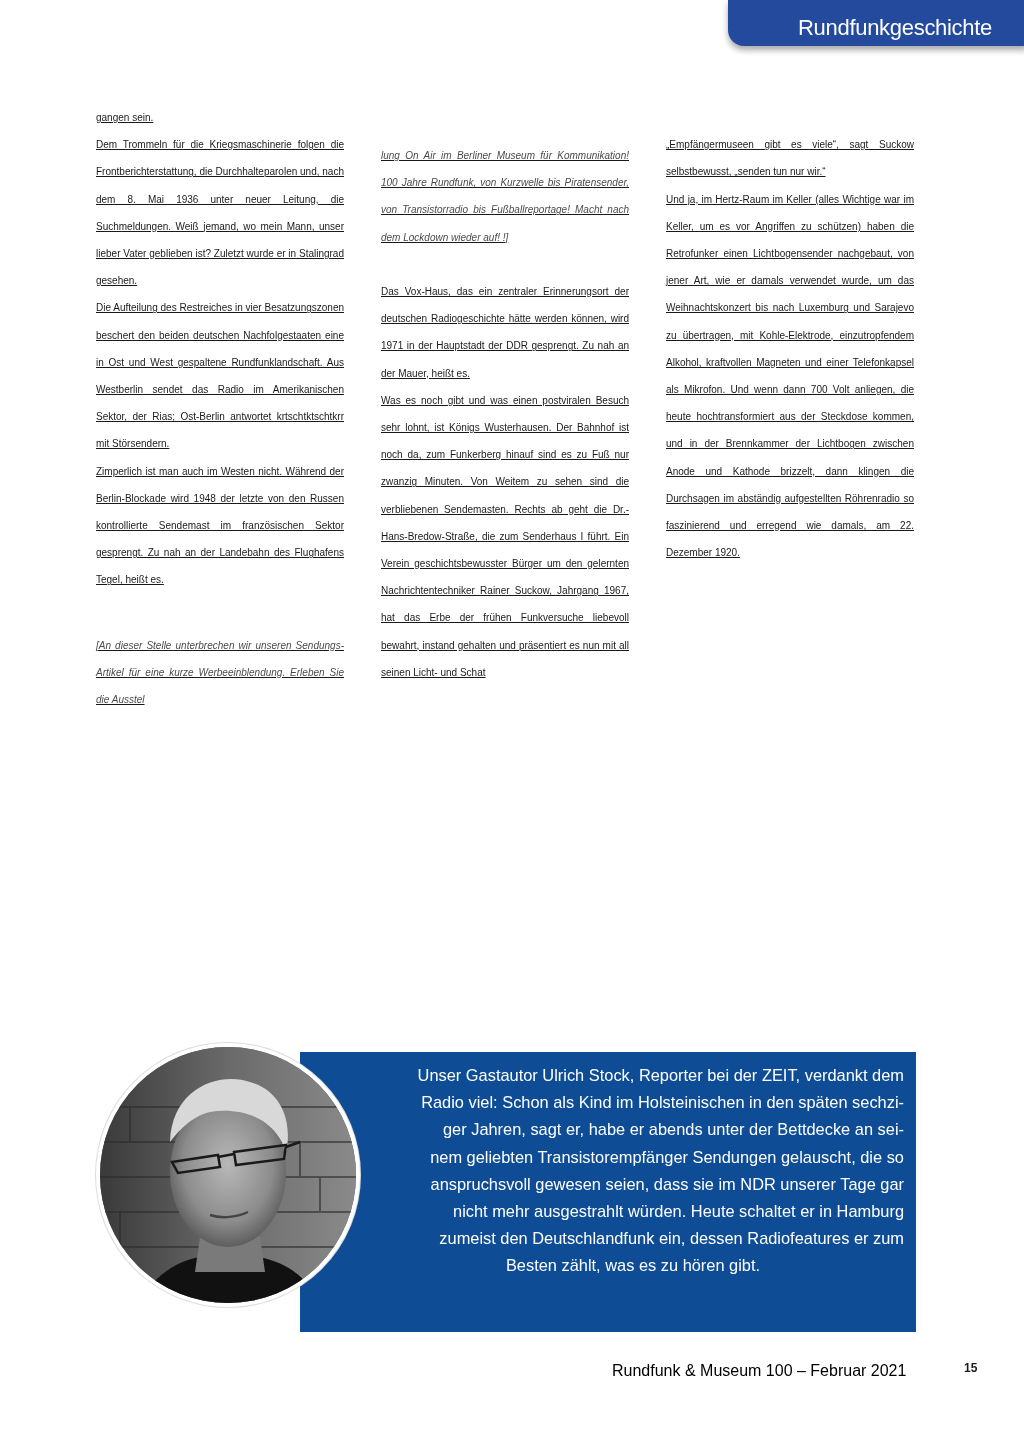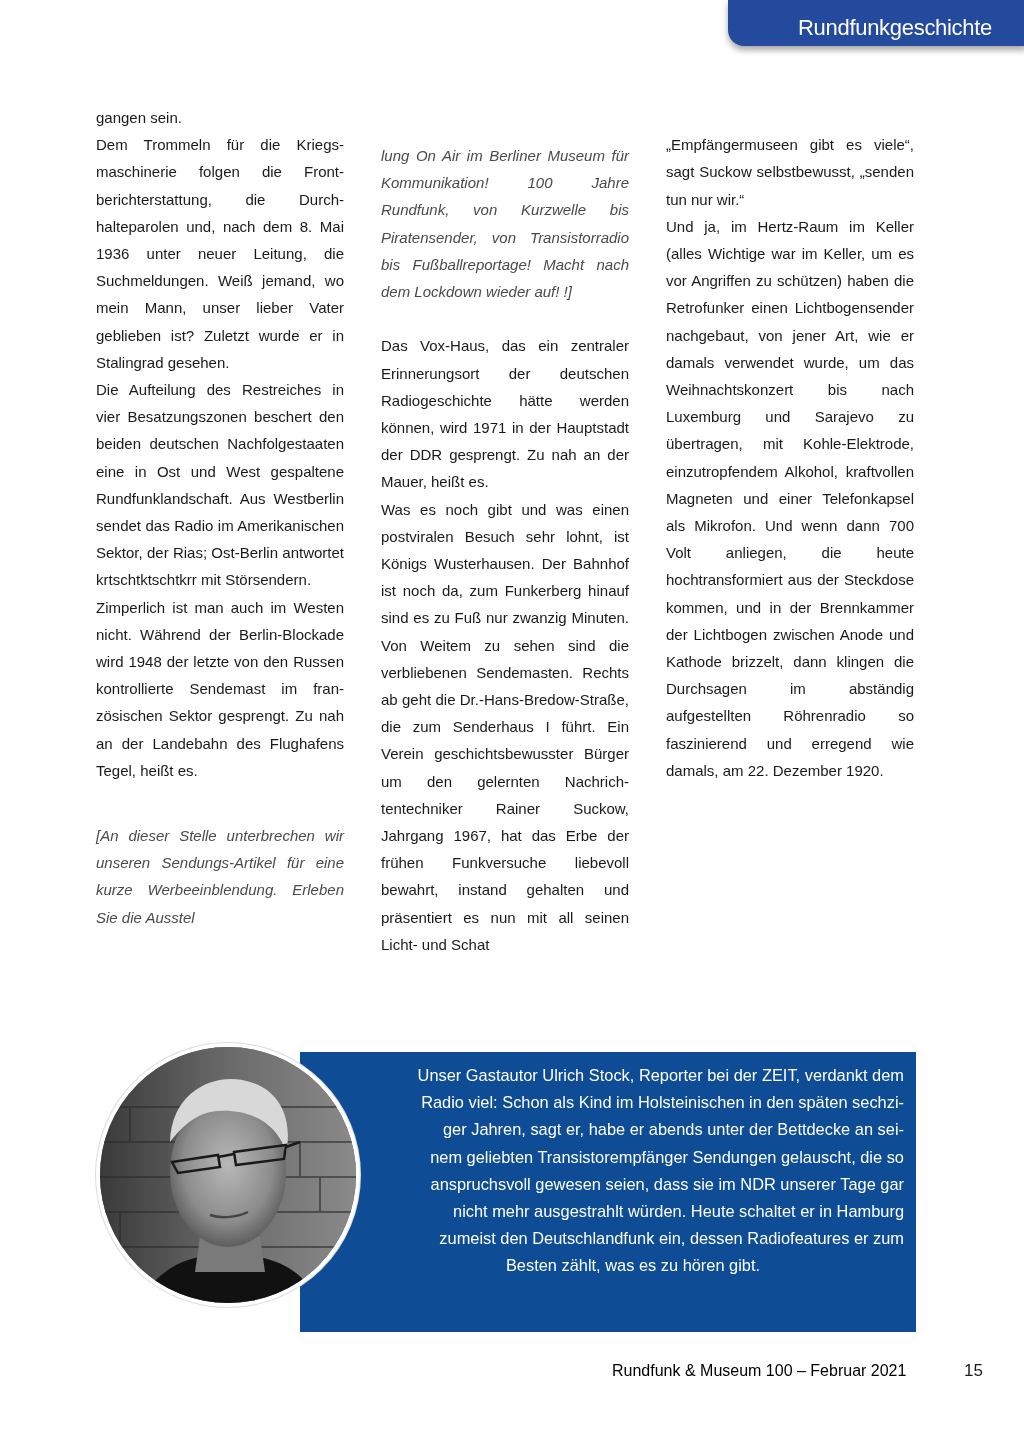"gangen sein." .col { font-size: 15px -> 10px; text-decoration: none -> underline }
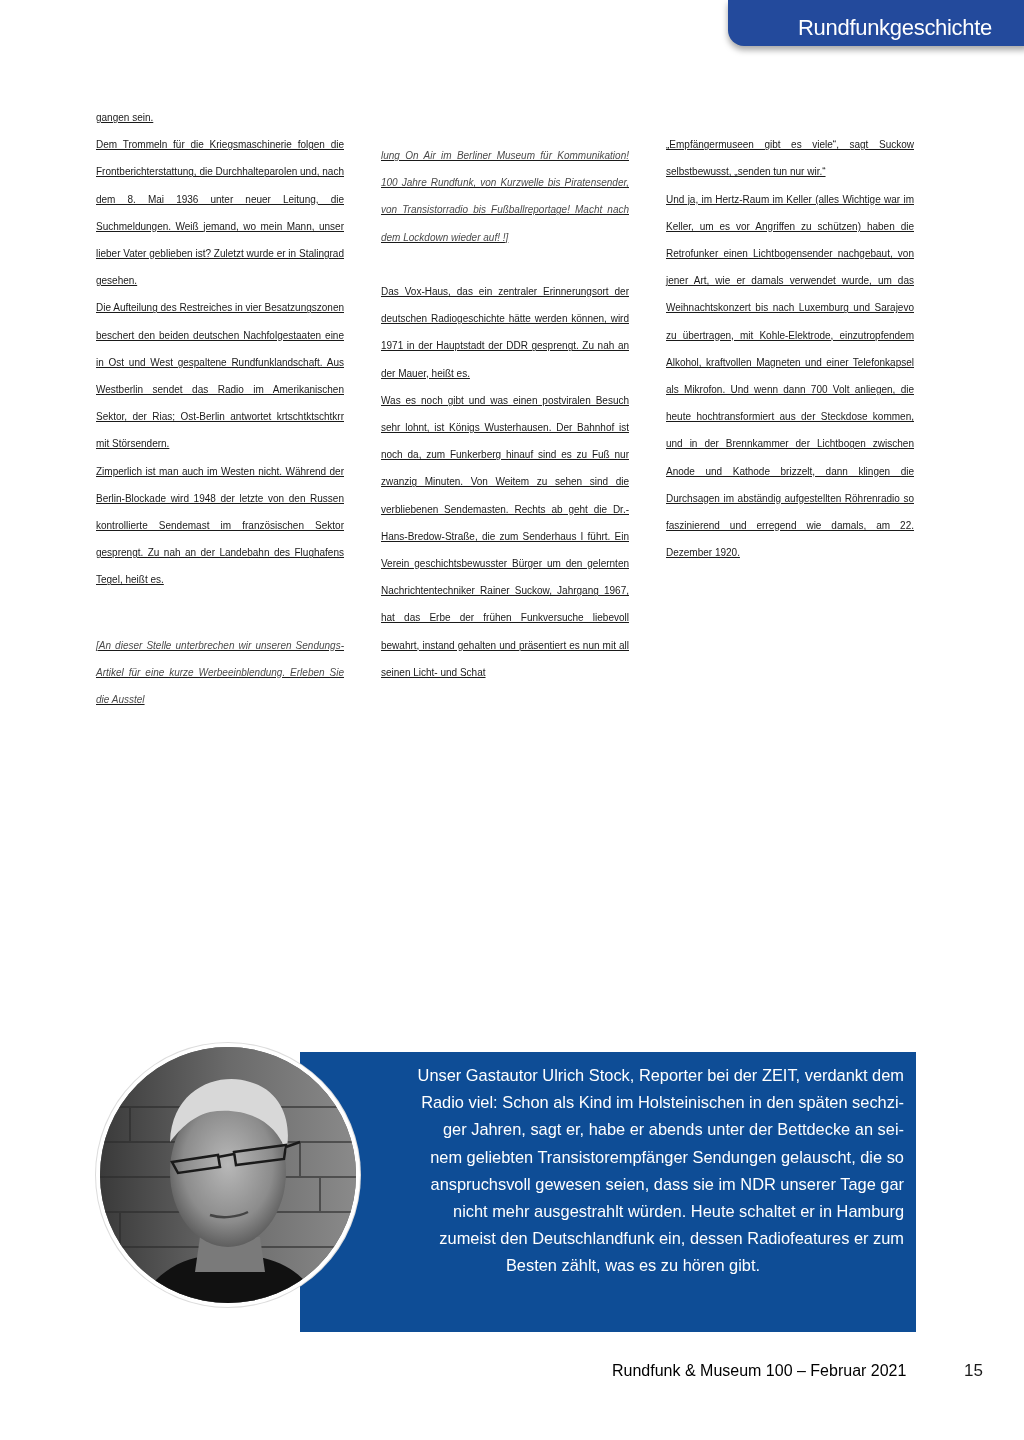"15" .page-num { font-size: 17px -> 12px; font-weight: normal -> bold }
